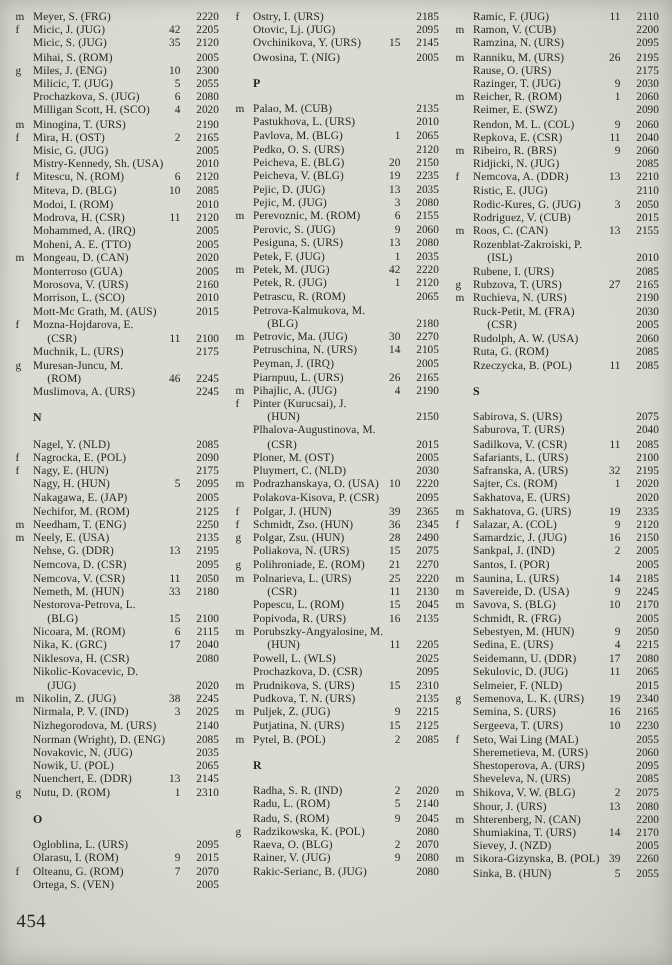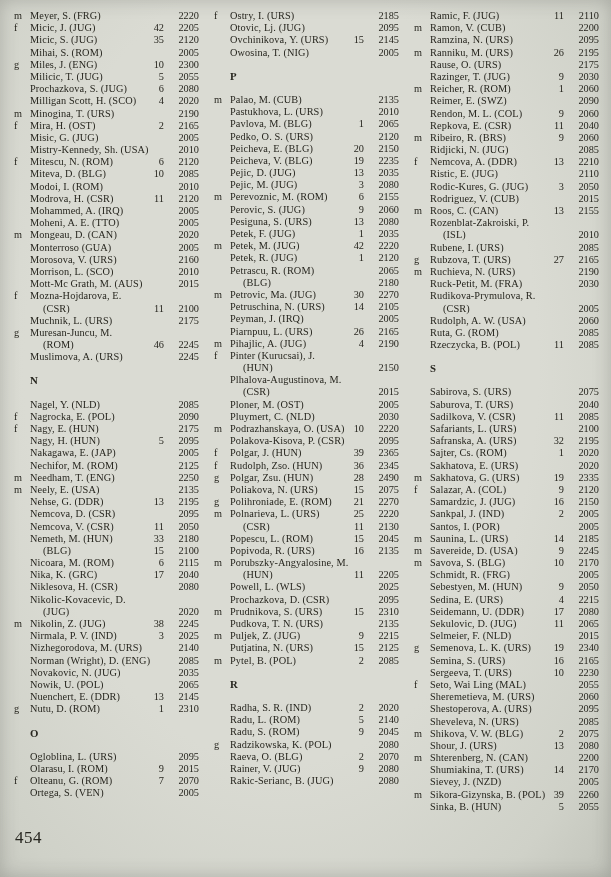"Petrova-Kalmukova, M." div.row { html: none -> <div> <span></span> <span>Petrova-Kalmukova, M.</span> <span></span> <span></span> </div> }
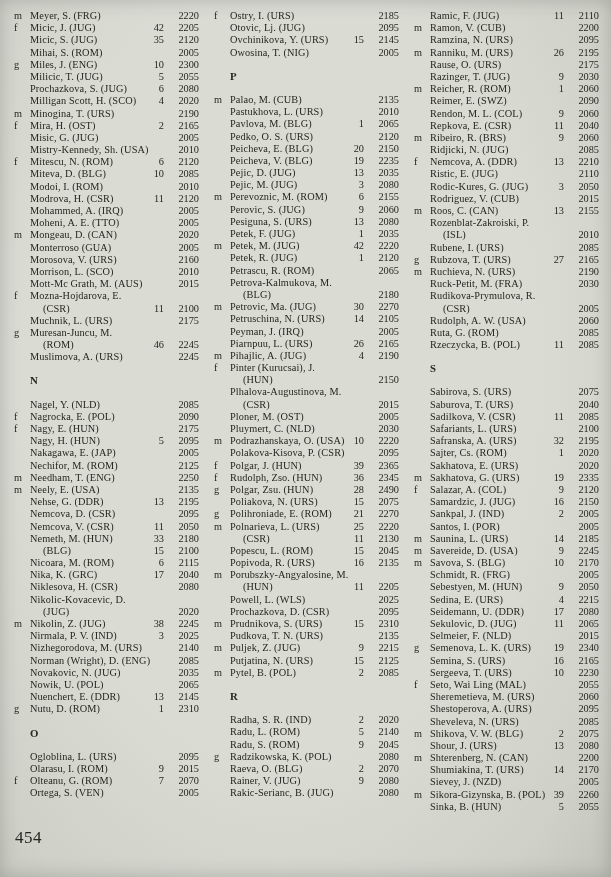"Rudikova-Prymulova, R." div.row { html: <div> <span></span> <span>Rudikova-Prymulova, R.</span> <span></span> <span></span> </div> -> none }
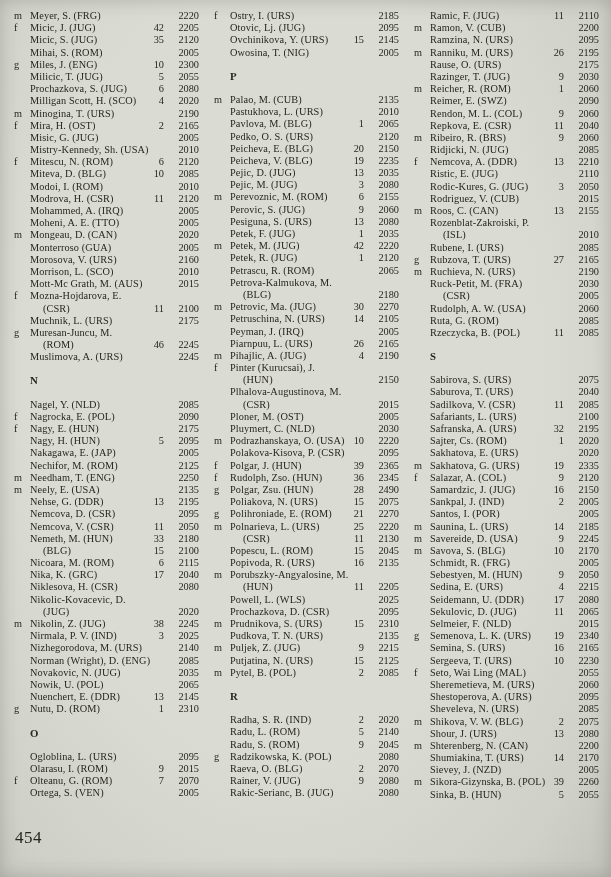"Rudolph, Zso. (HUN)" span.name { text: Rudolph -> Schmidt }
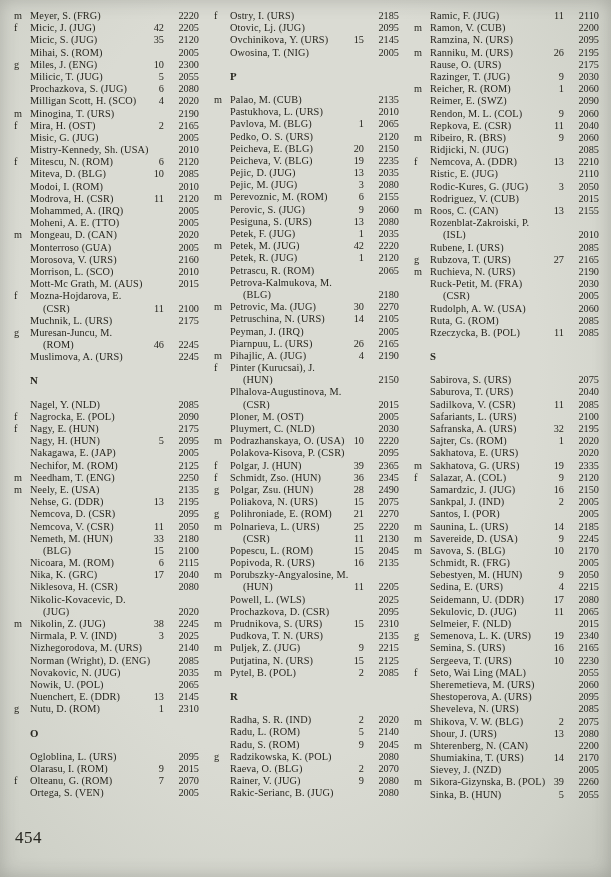"Nestorova-Petrova, L." div.row { html: none -> <div> <span></span> <span>Nestorova-Petrova, L.</span> <span></span> <span></span> </div> }
